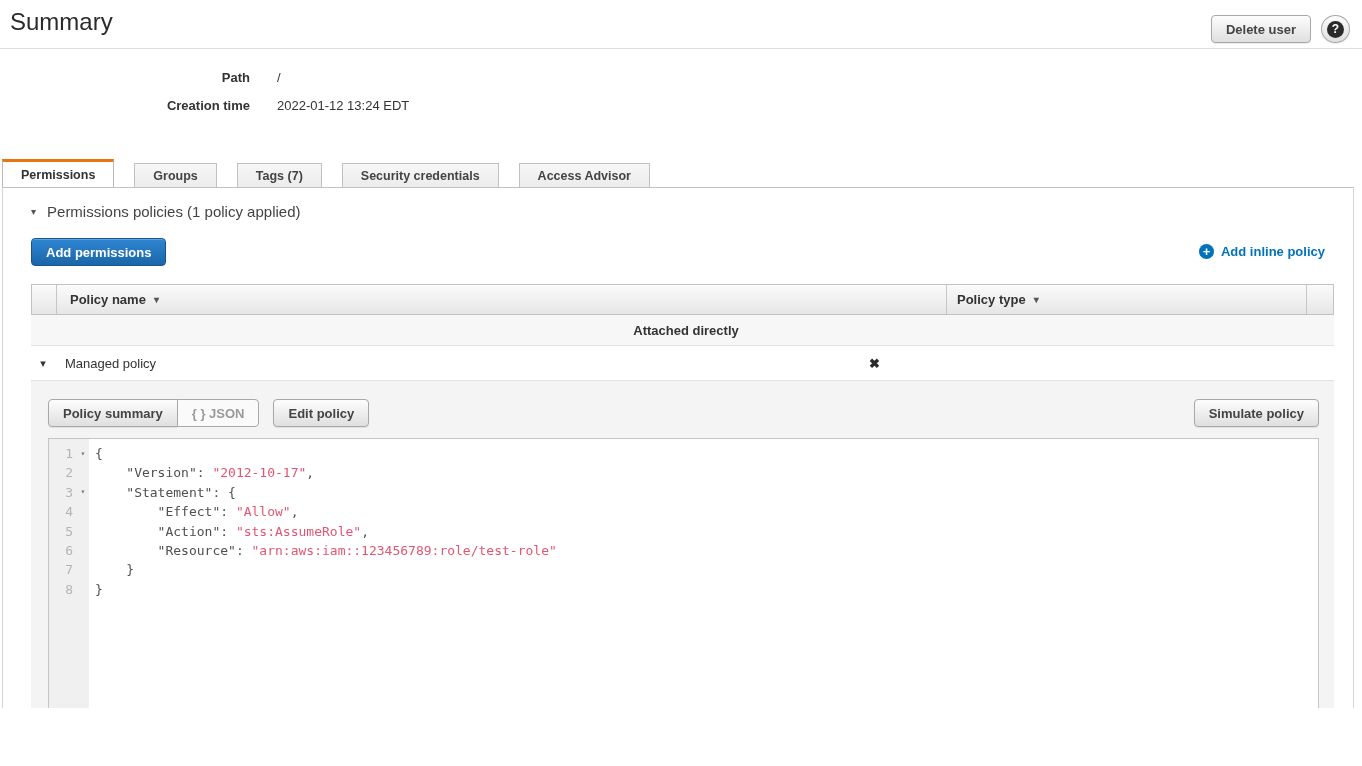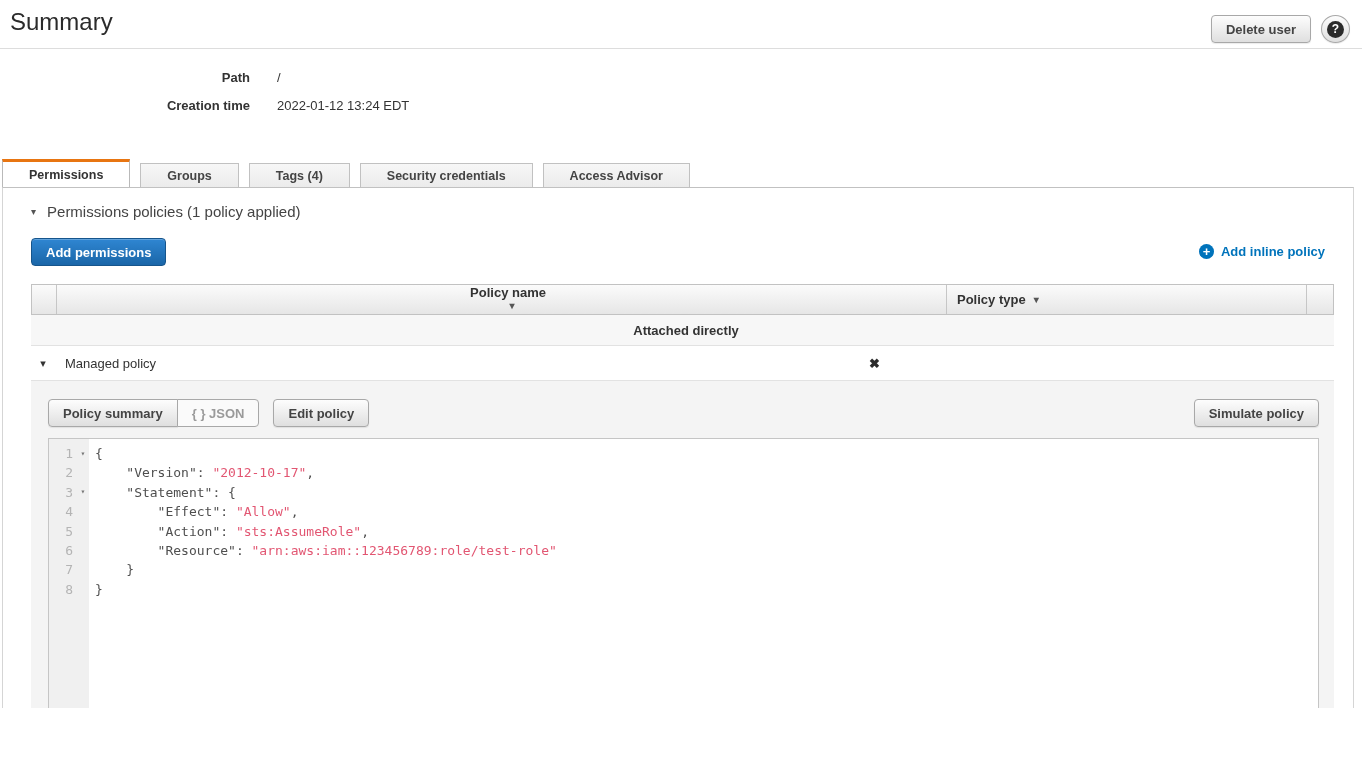"Permissions" .tab { margin-right: 10px -> 20px; padding: 0 26px -> 0 18px }
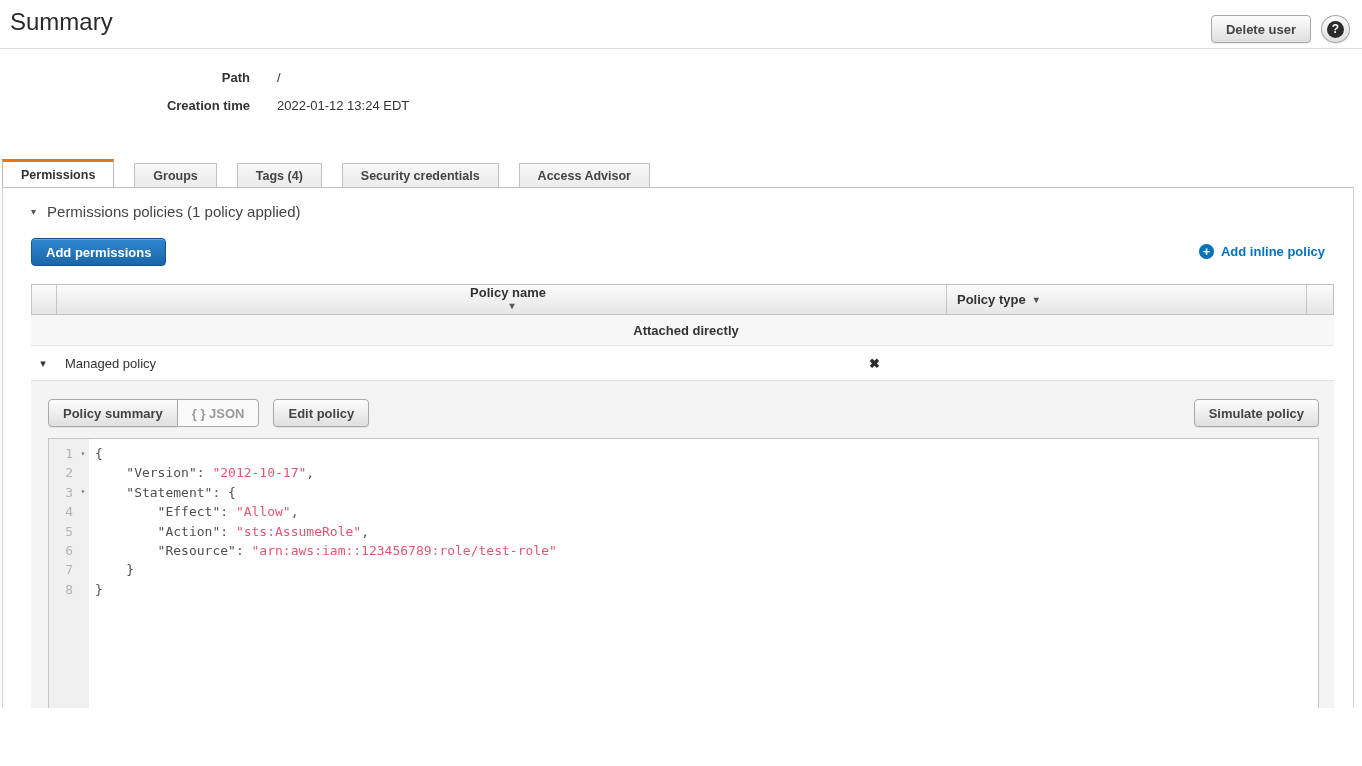"Tags (4)" div.tab { text: 4 -> 7 }
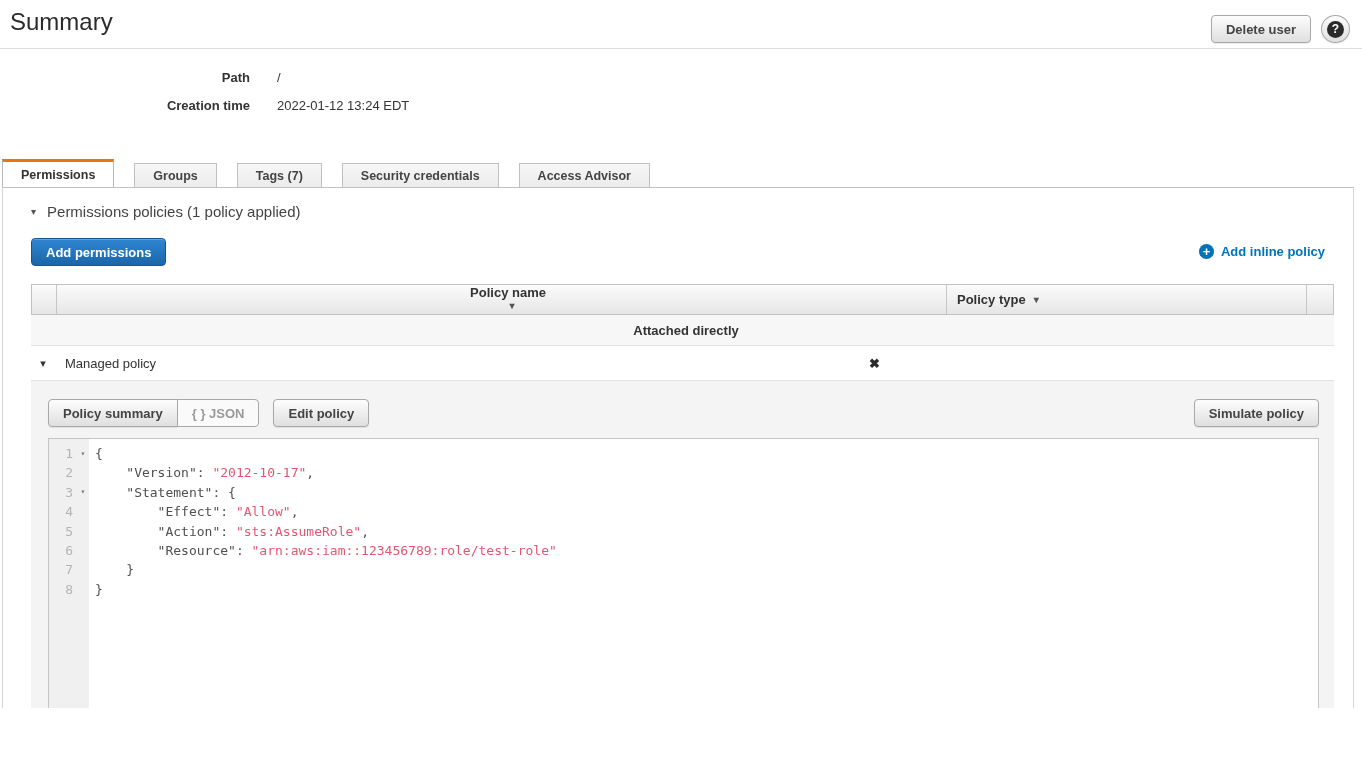"Policy name" .col-name { flex-direction: column -> none }
